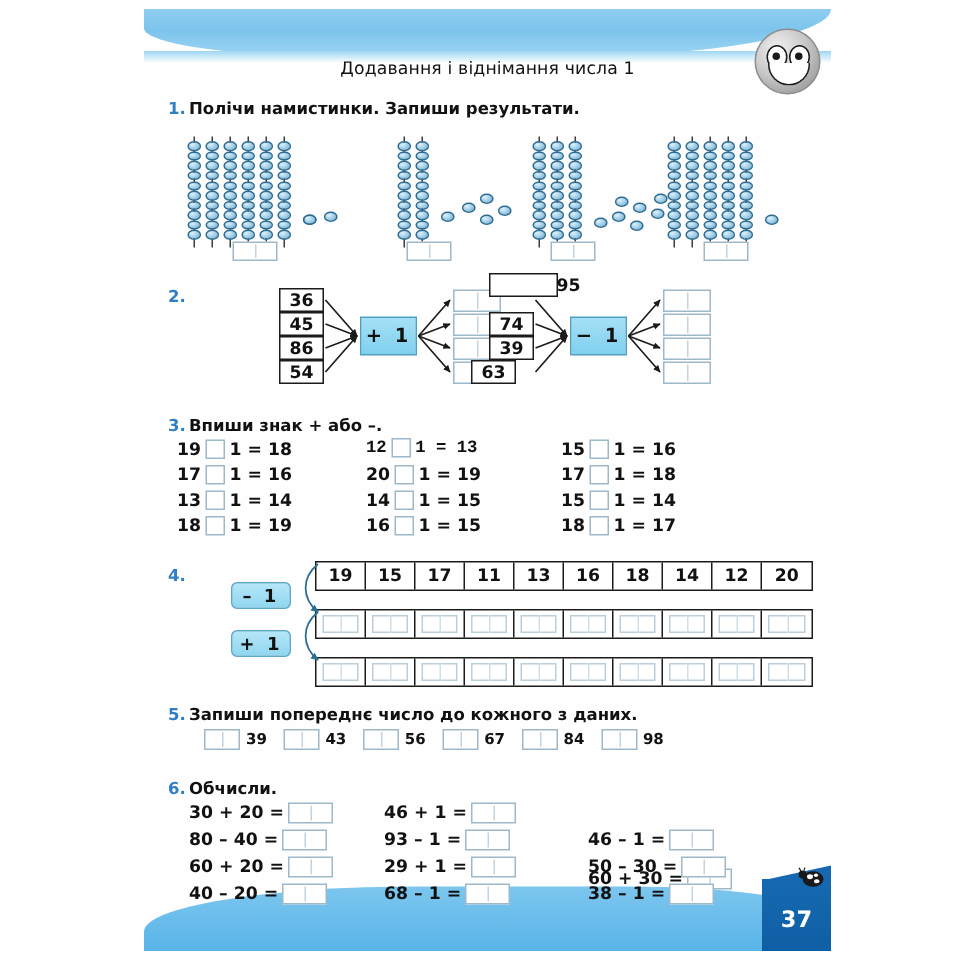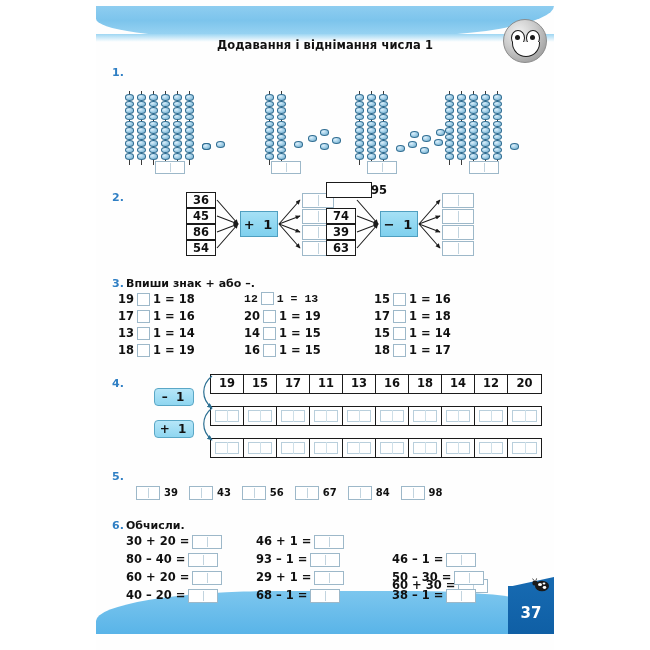"Додавання і віднімання числа 1" .title { font-weight: bold -> normal }
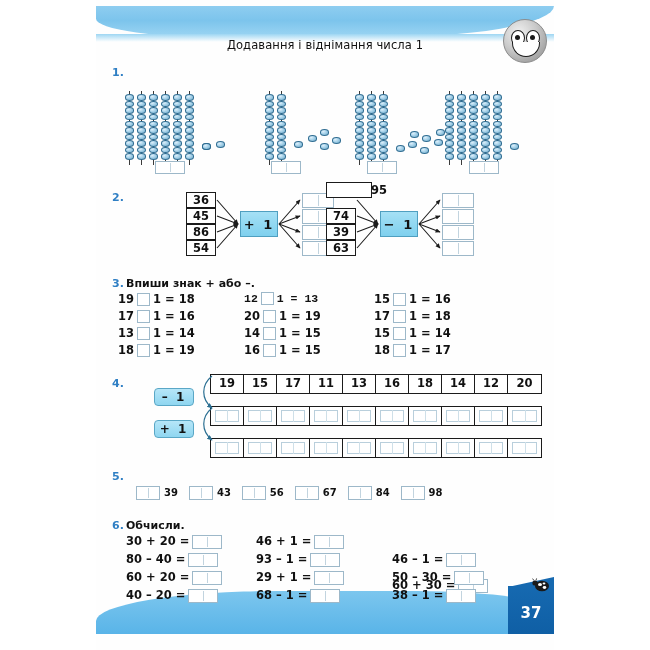"Полічи намистинки. Запиши результати." div.ex-text { html: none -> <div>Полічи намистинки. Запиши результати.</div> }
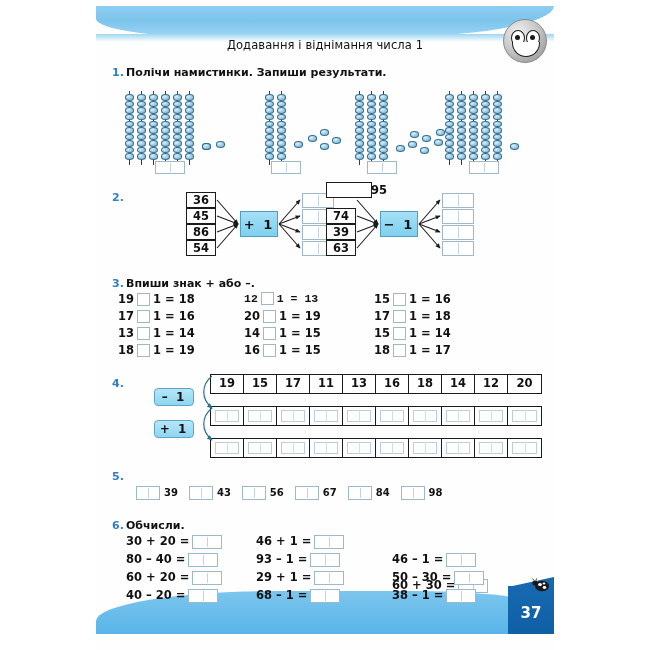"63" div.numbox { left: 230px -> 218px }
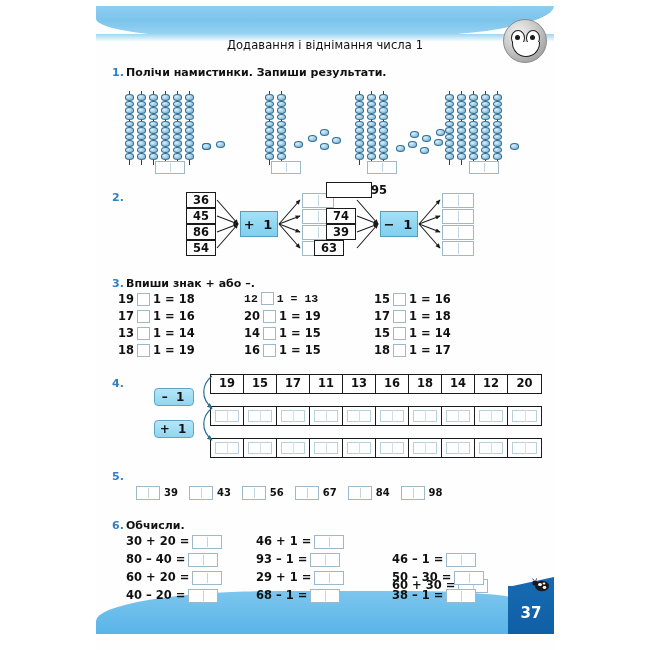"Запиши попереднє число до кожного" div.ex-text { html: none -> <div>Запиши попереднє число до кожного з даних.</div> }
